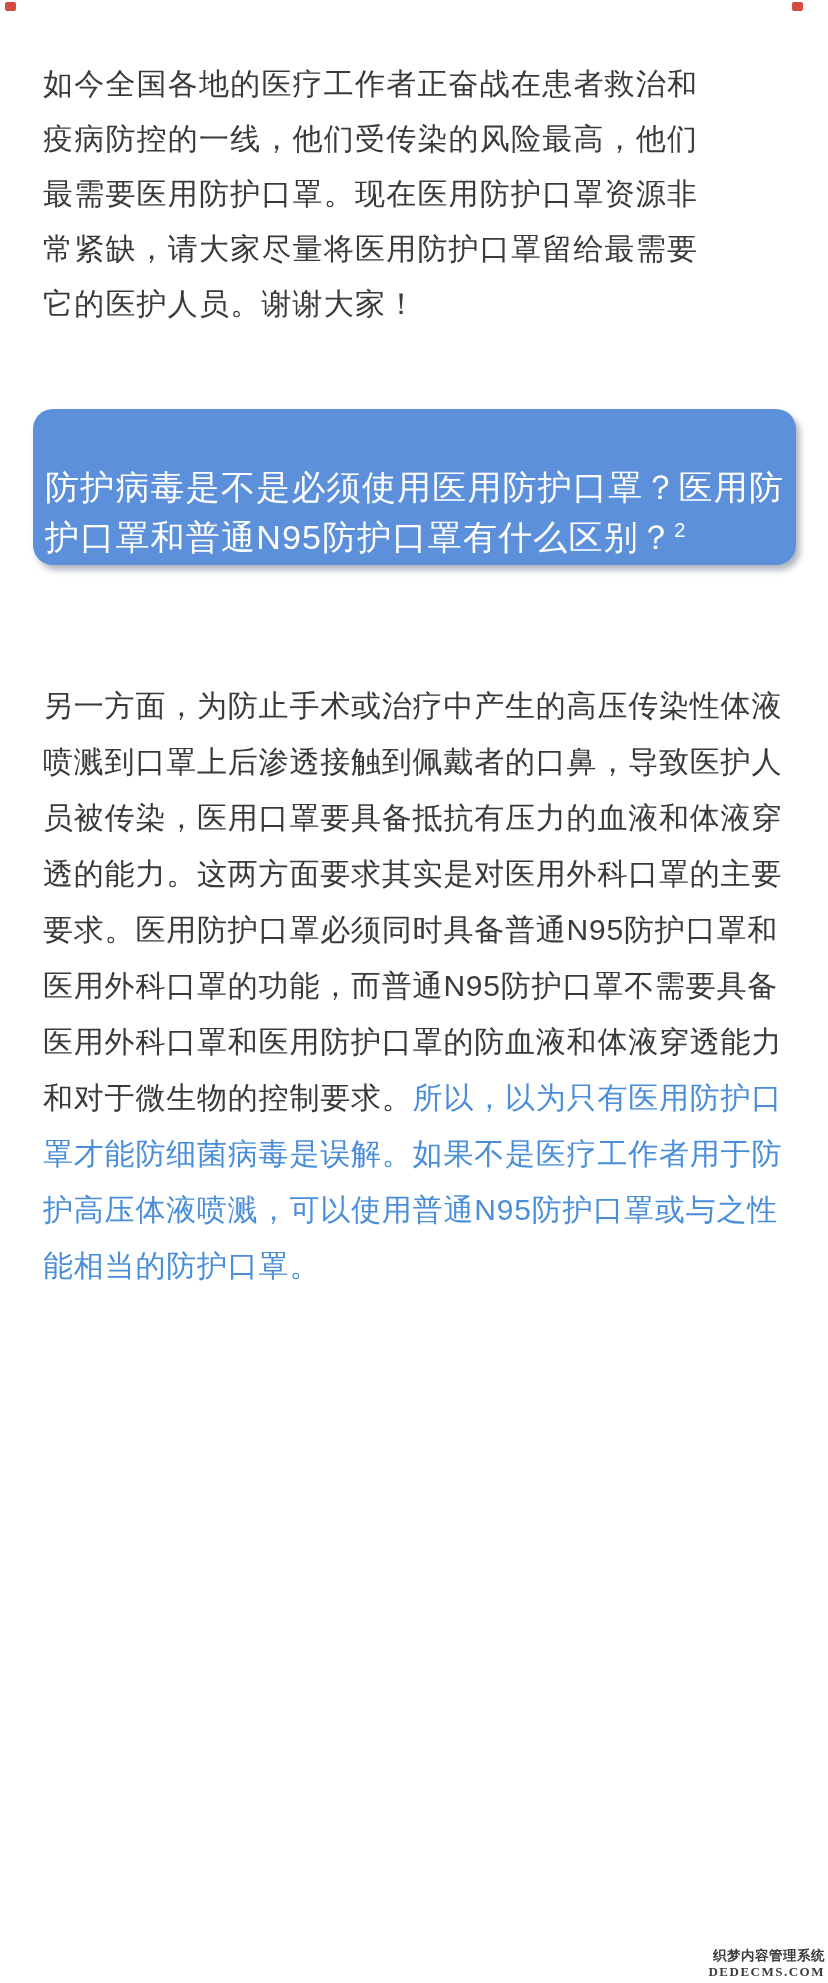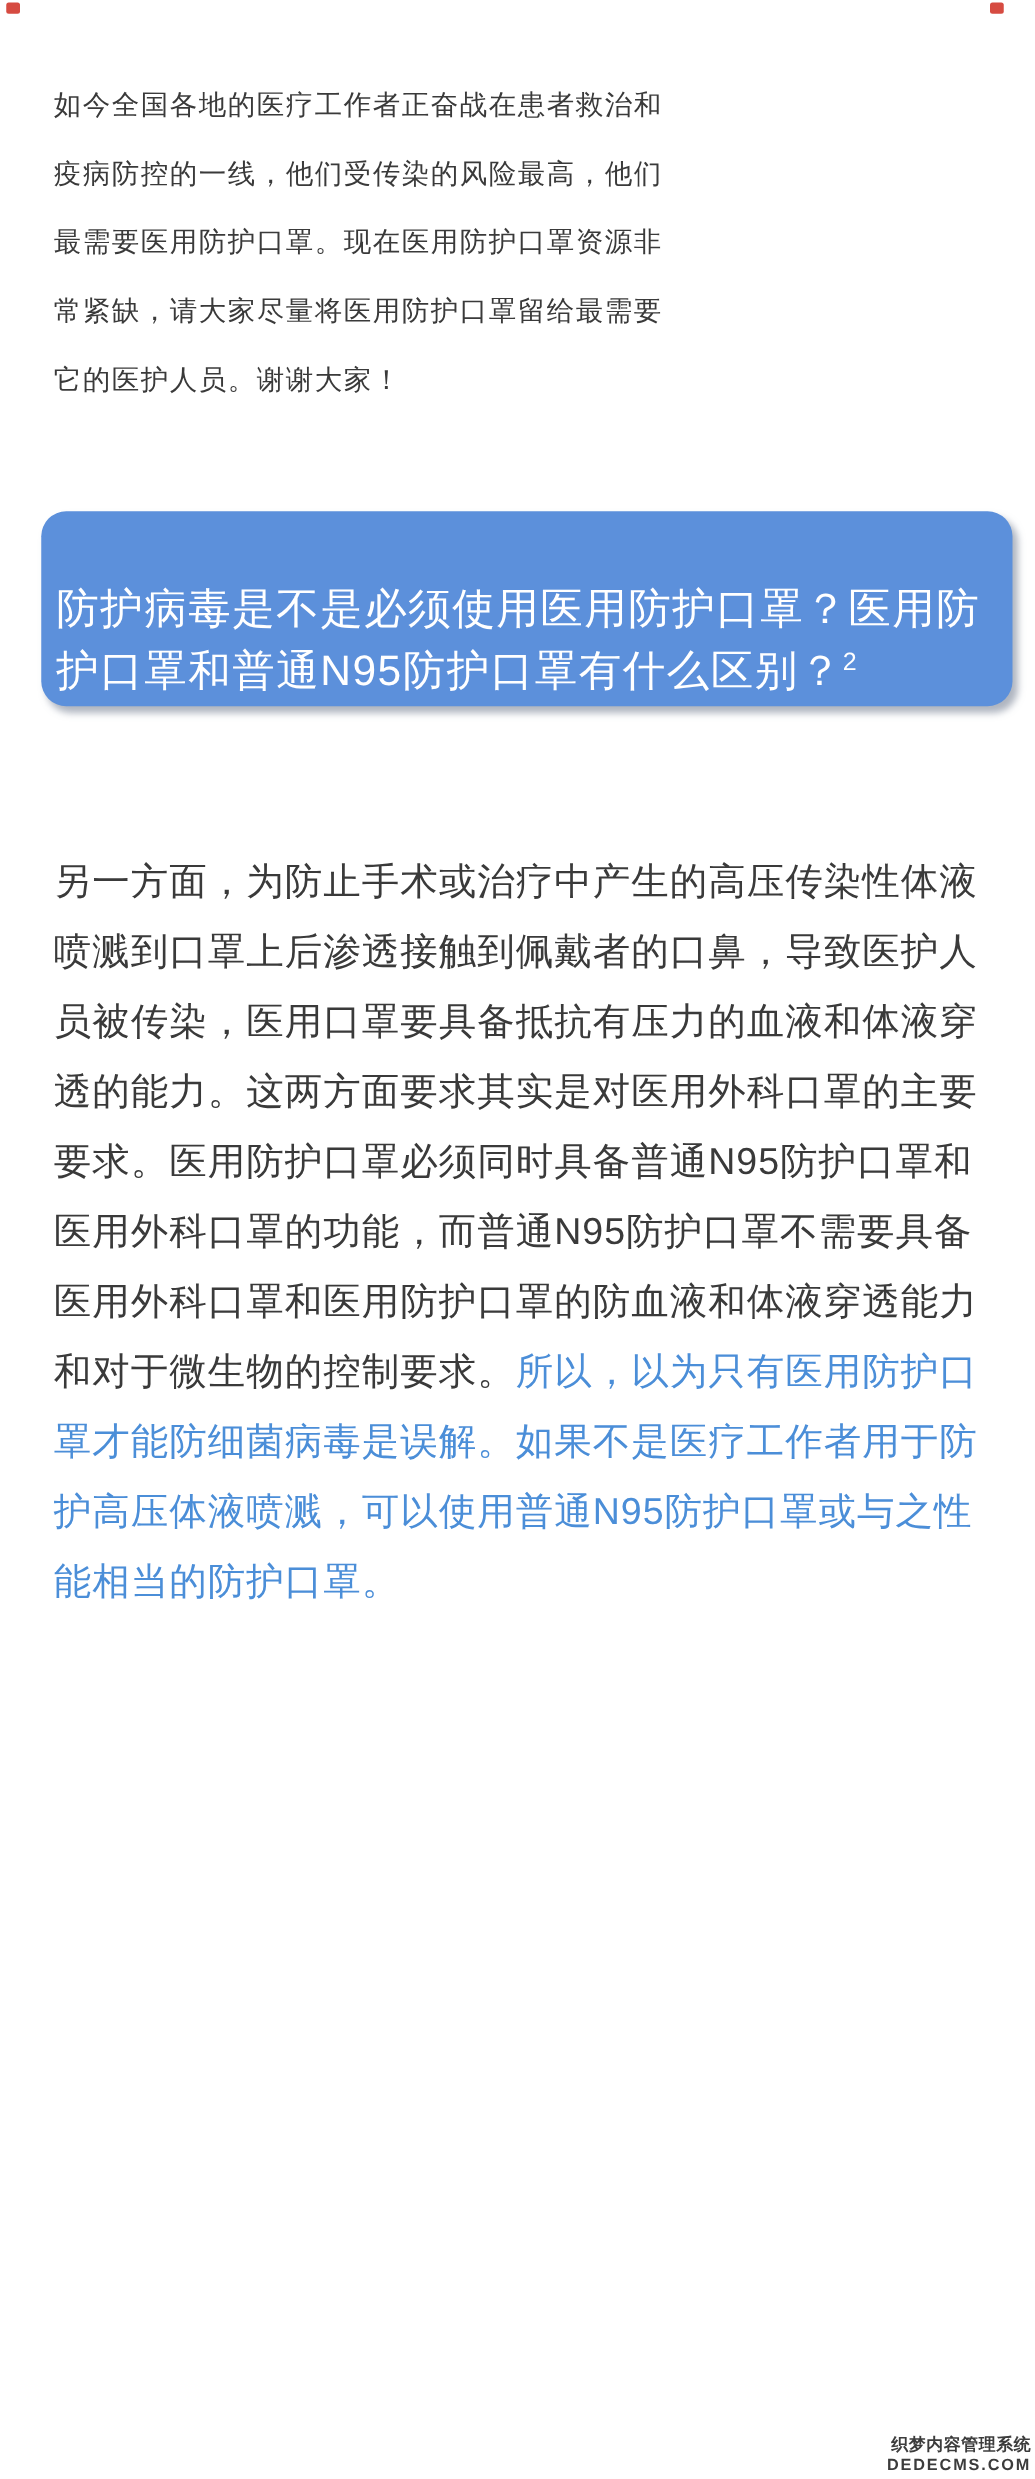"如今全国各地的医疗工作者正奋战在患者救治和" .para.big { font-size: 22px -> 30px }
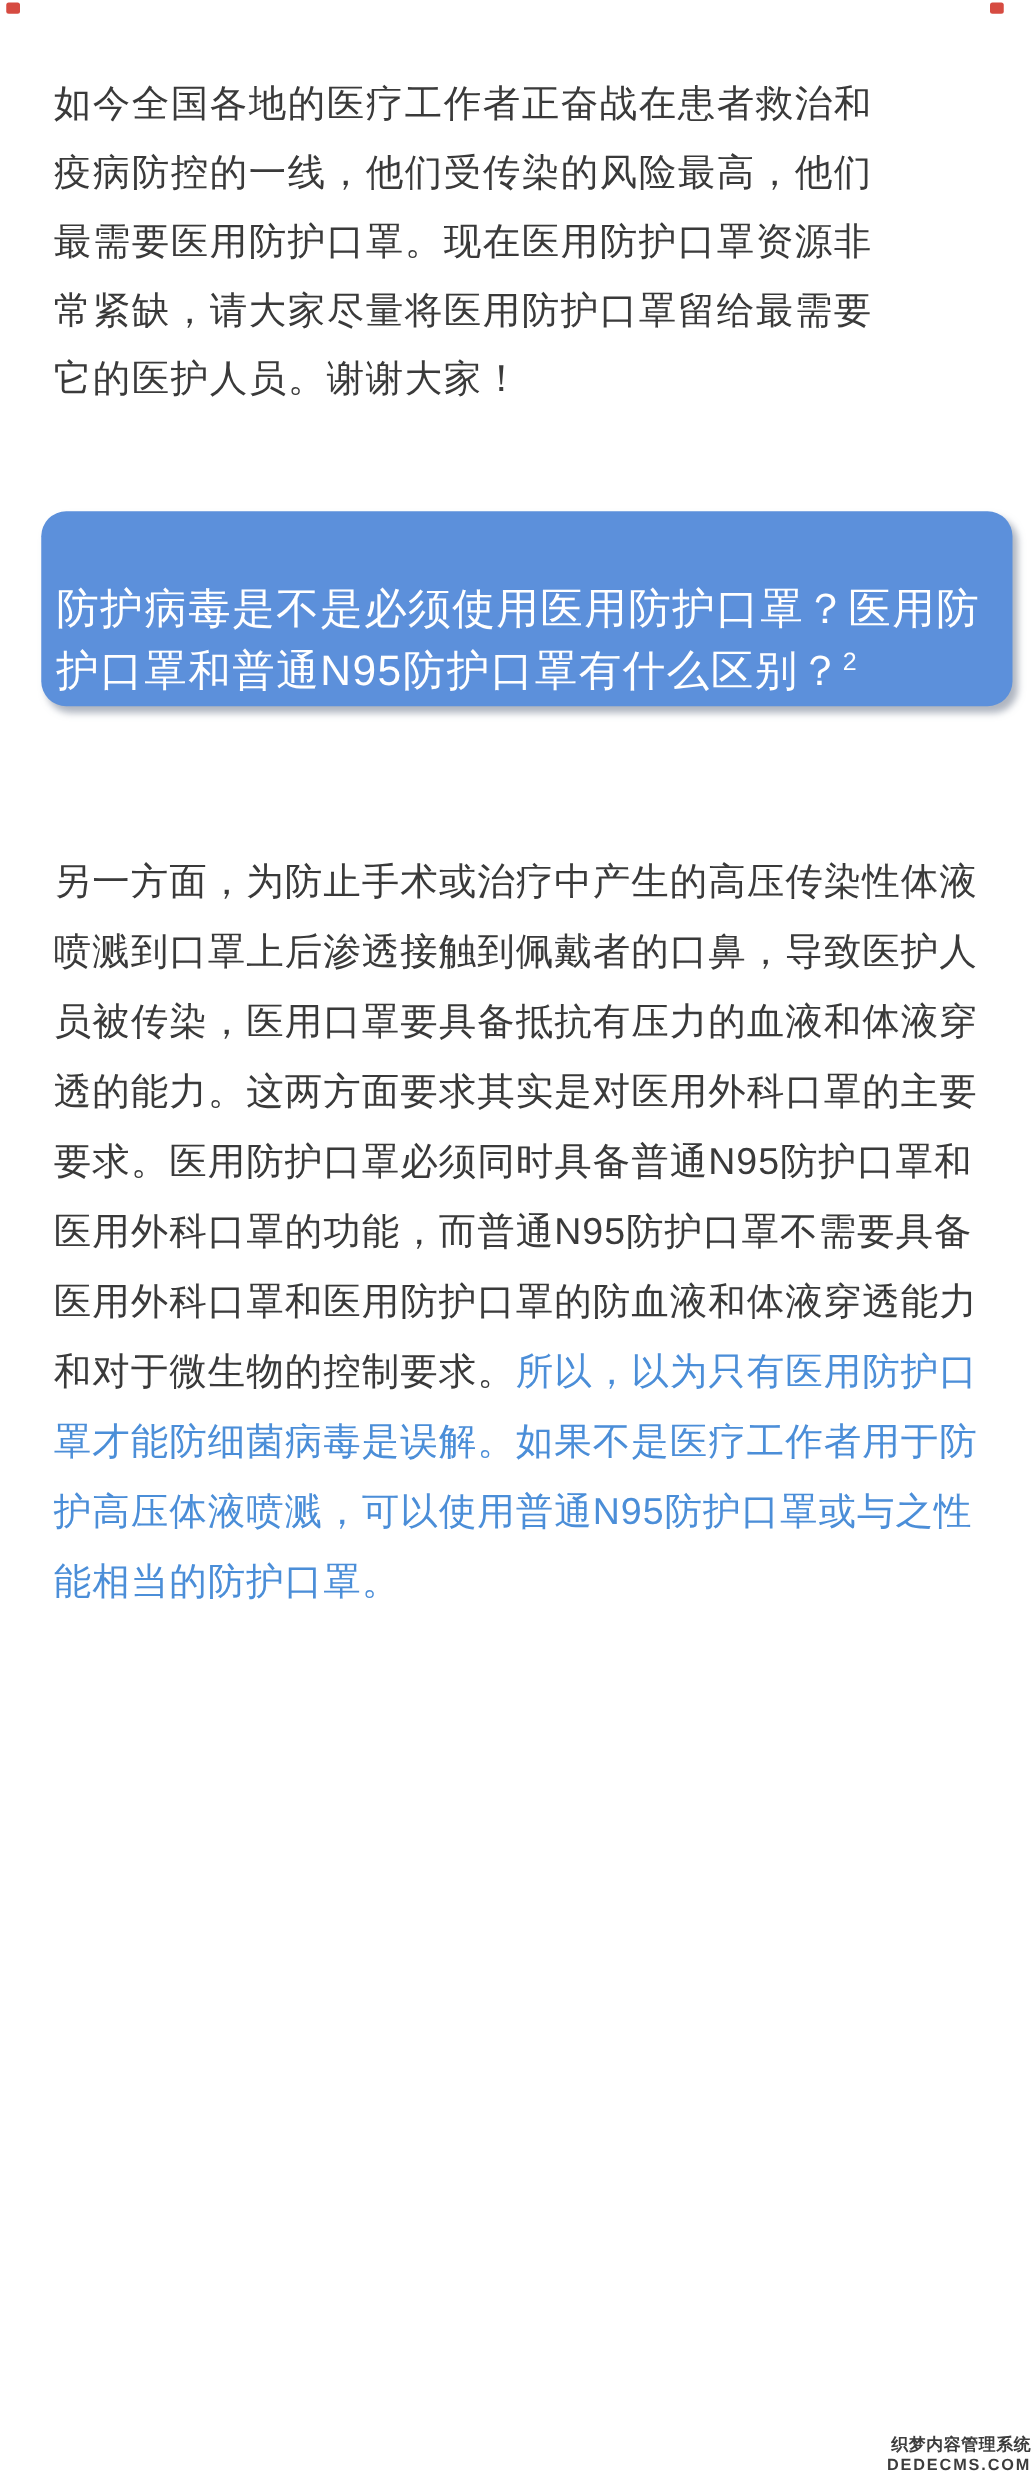"防护病毒是不是必须使用医用防护口罩？医用防" .question-box { padding: 3px 24px 3px 12px -> 3px 10px 3px 12px }
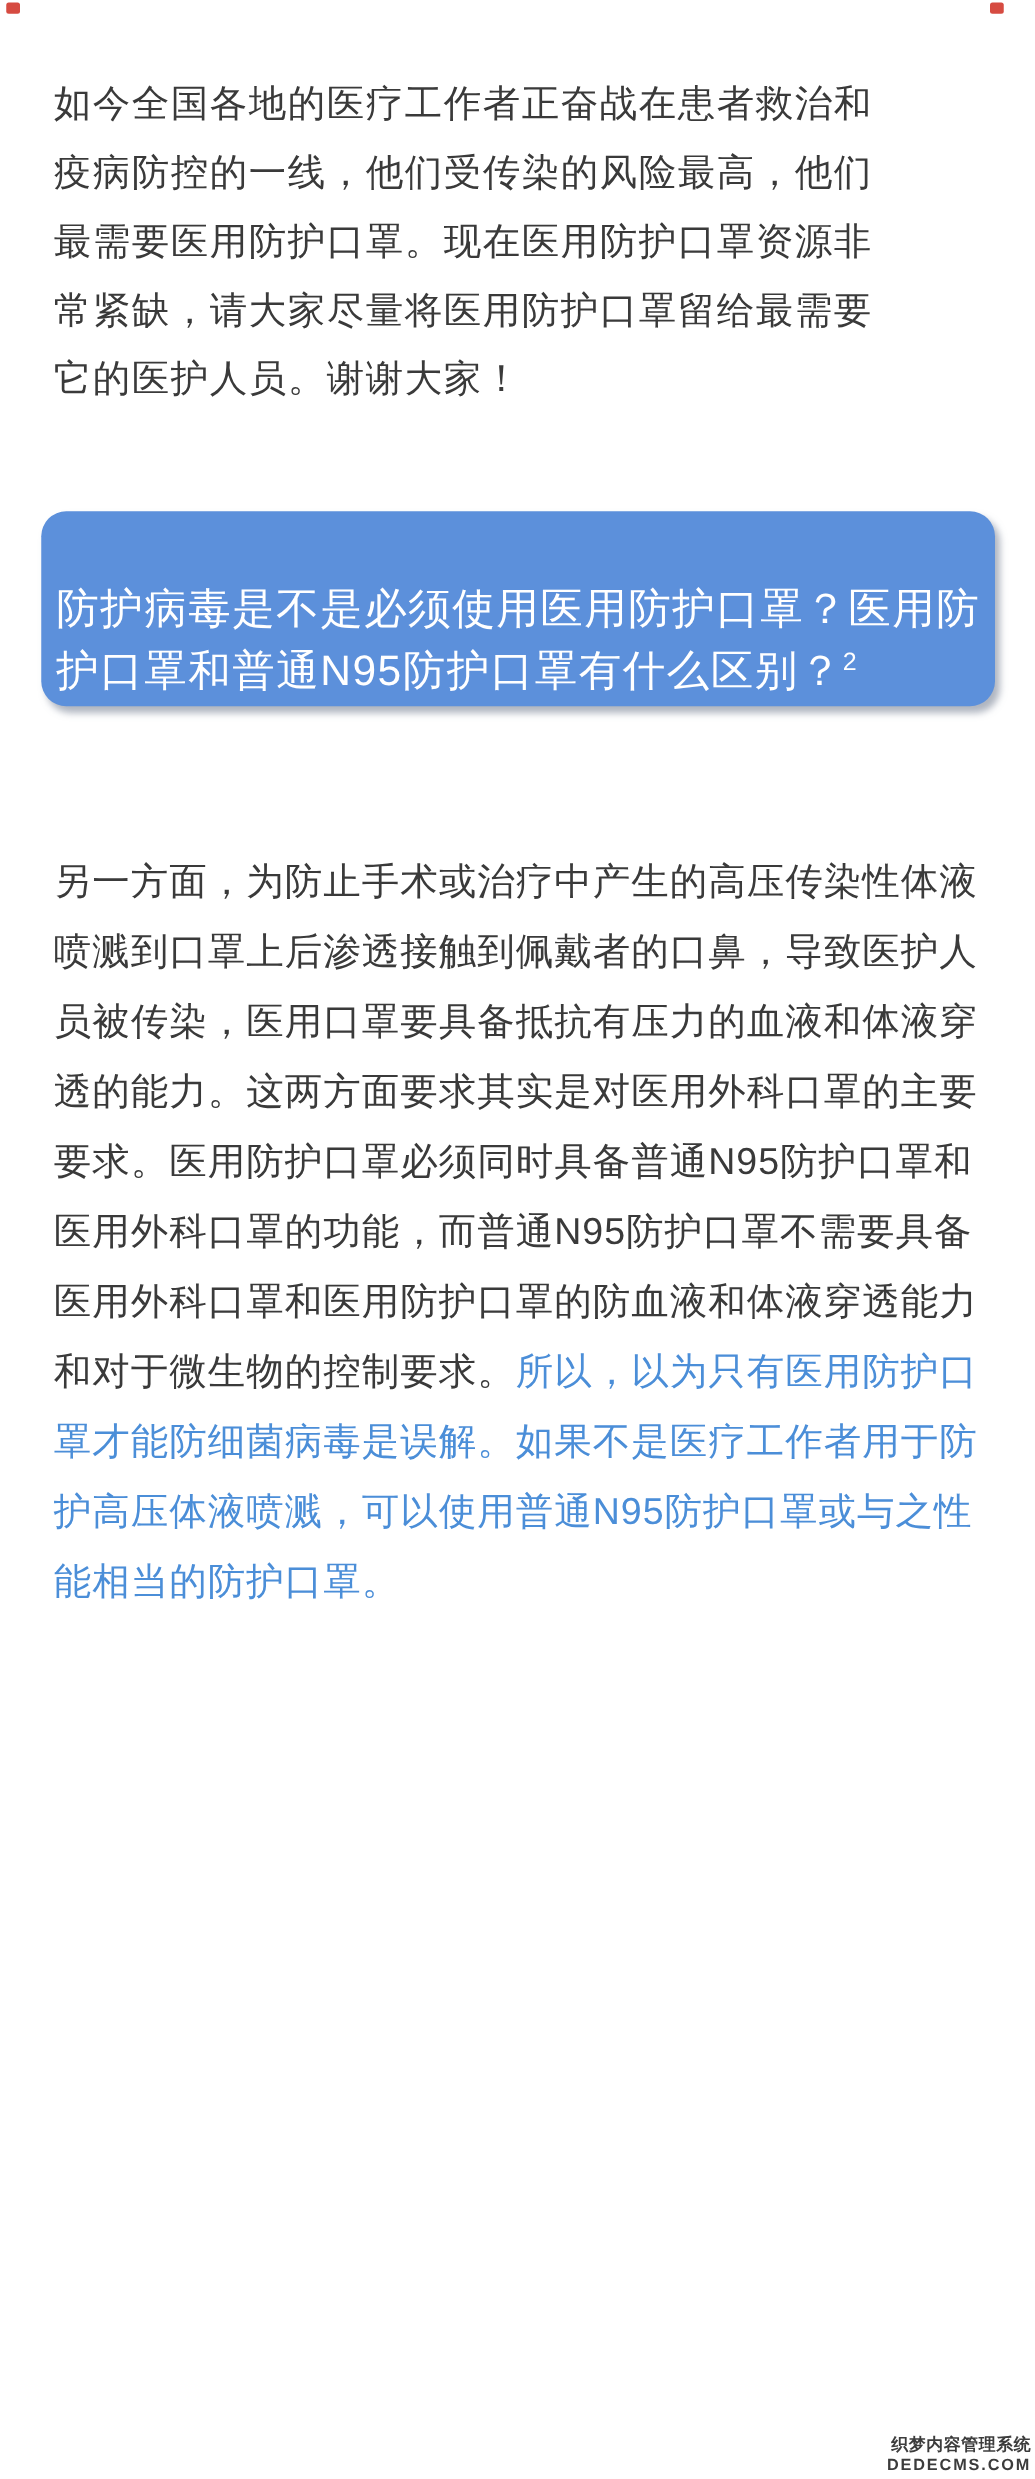"DEDECMS.COM" .watermark .wm2 { font-family: Liberation Sans, sans-serif -> Liberation Serif, serif }
